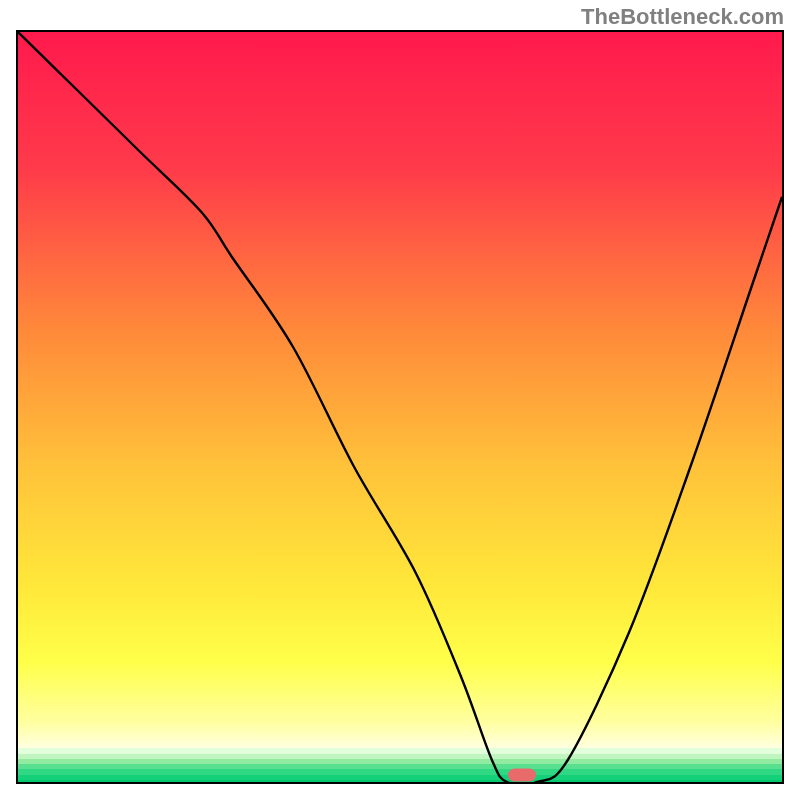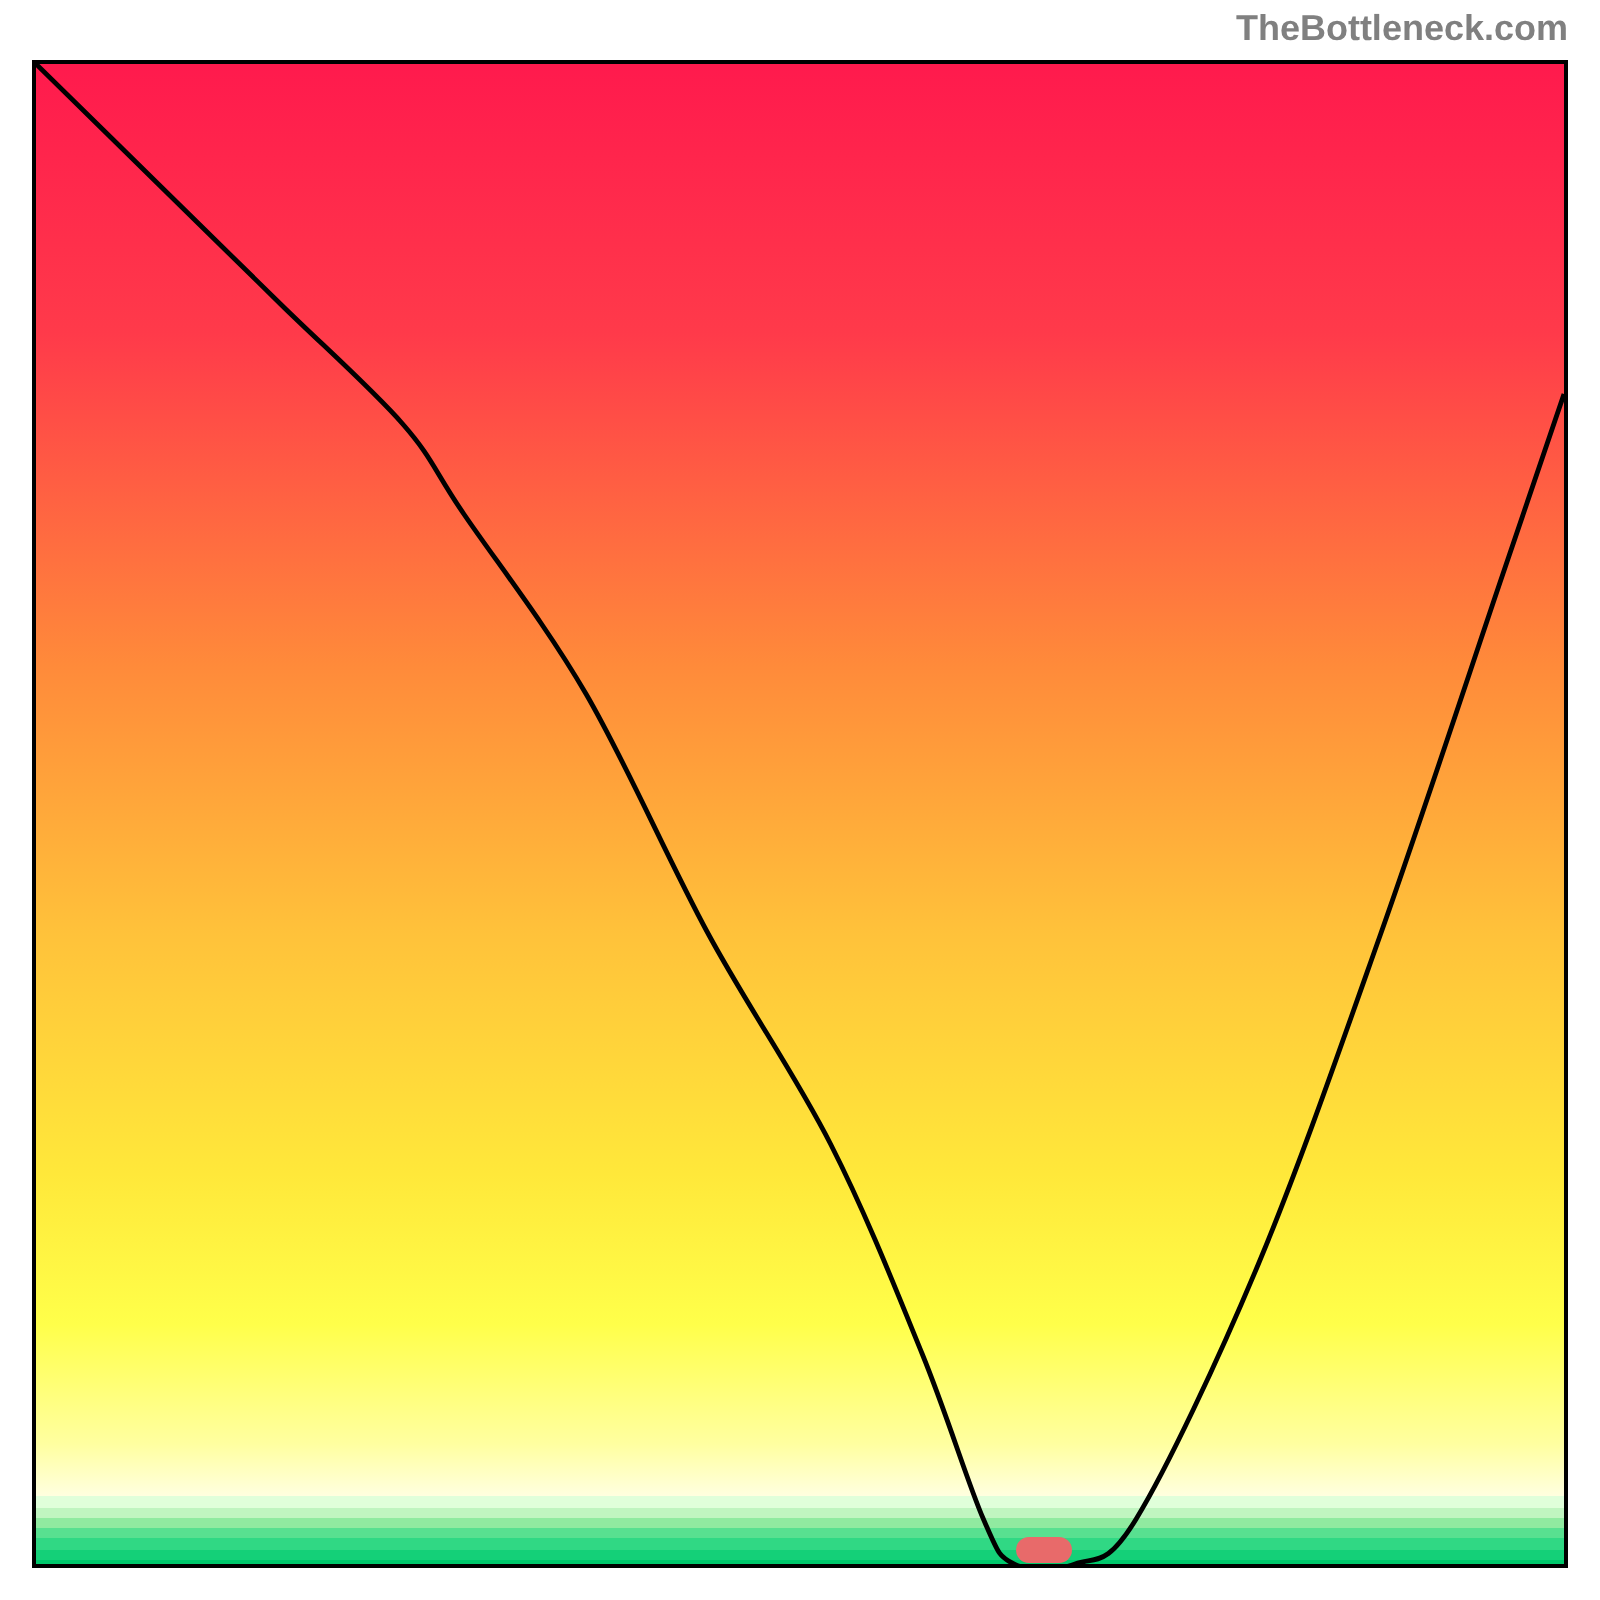"TheBottleneck.com" .watermark { font-size: 18px -> 22px }
